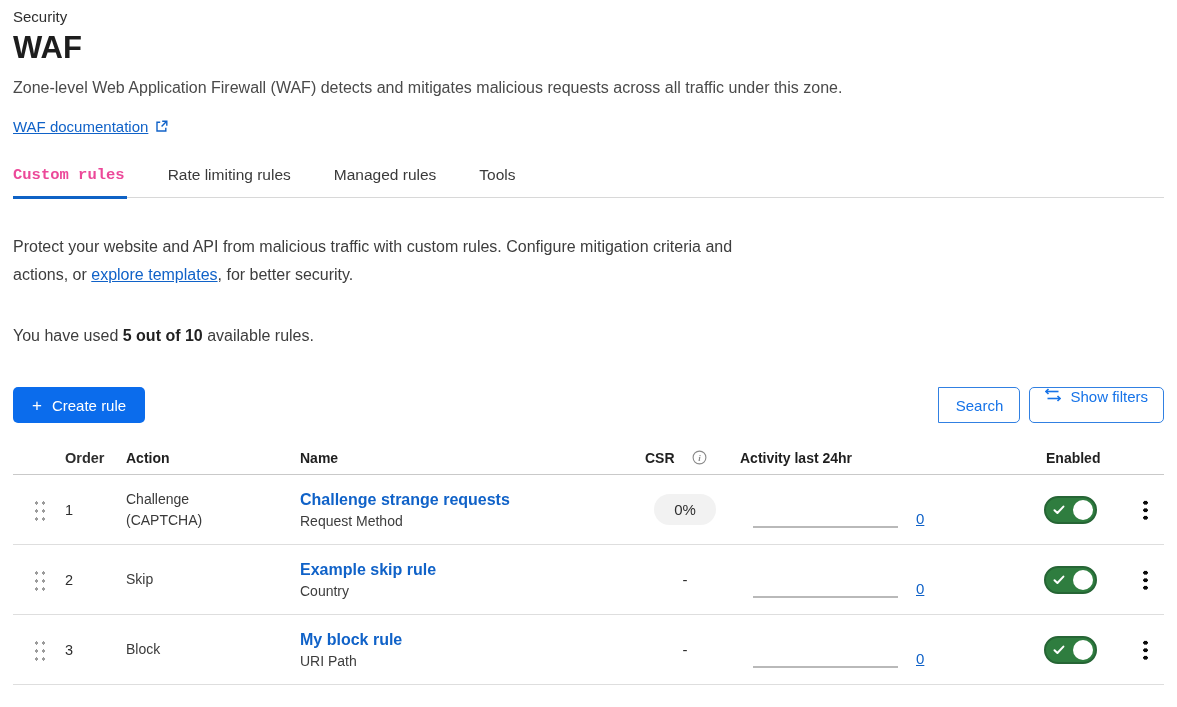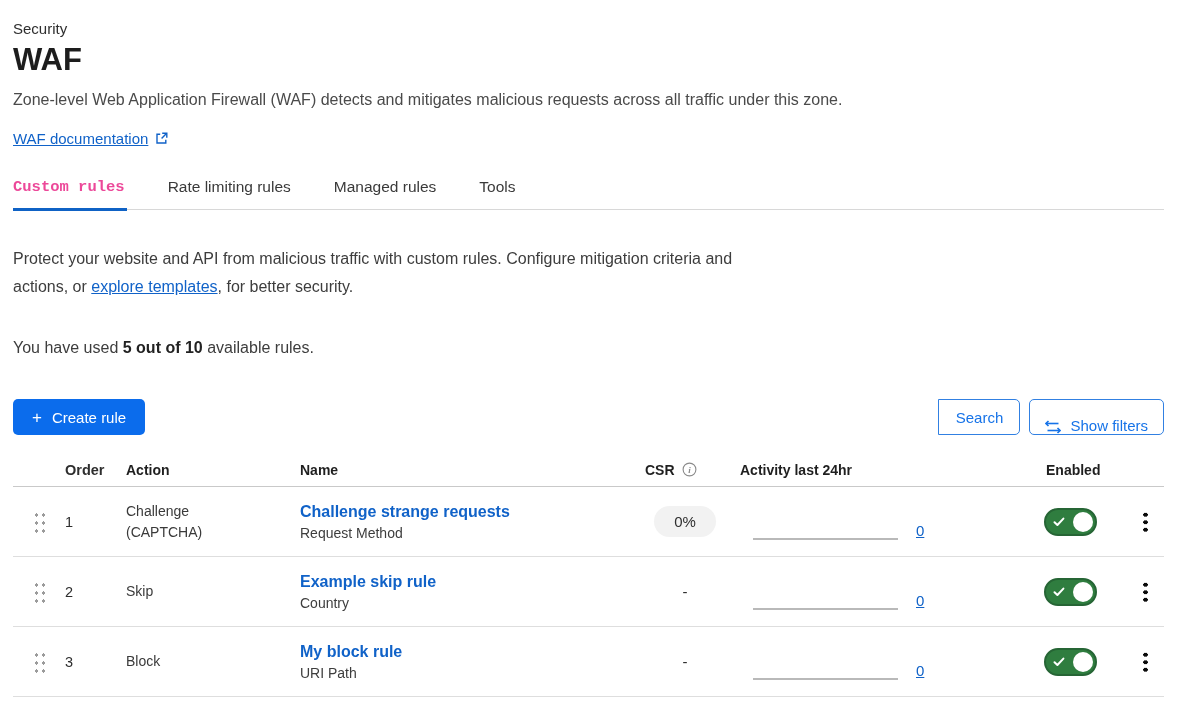"Security" .page { padding: 20px 13px 0 13px -> 8px 13px 0 13px }
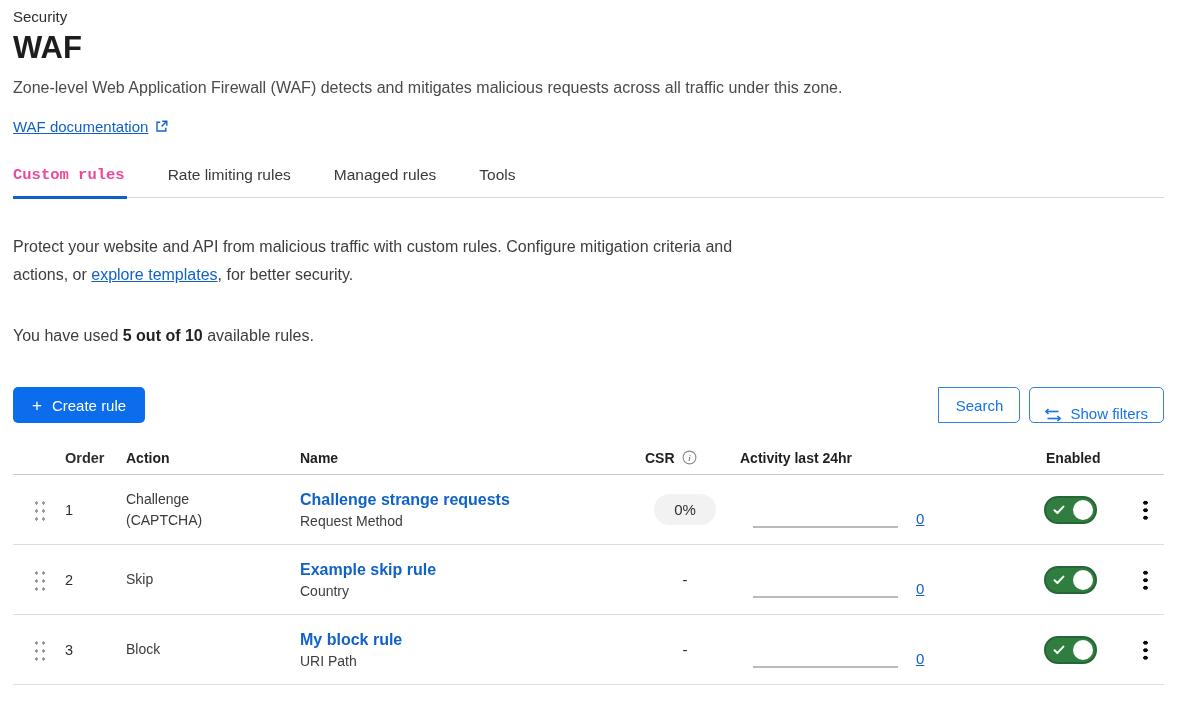"Show filters" .btn-filters { align-items: flex-end -> flex-start }
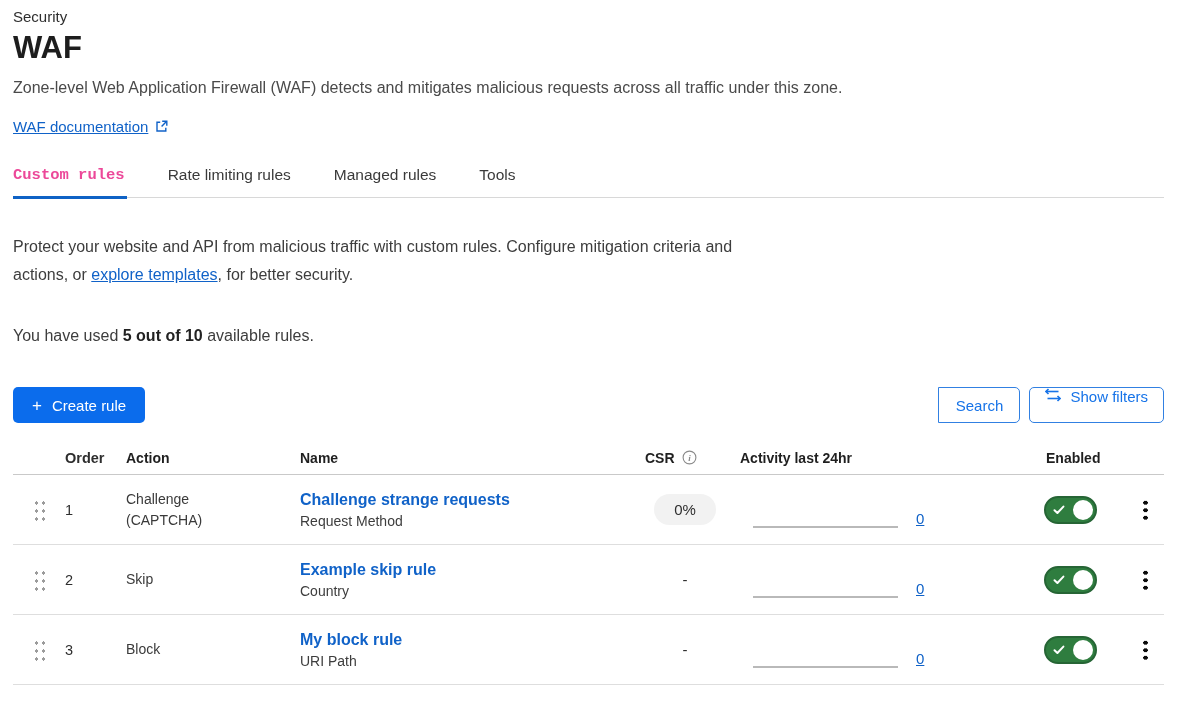"CSR" .thead .c-csr { gap: 7px -> 17px }
